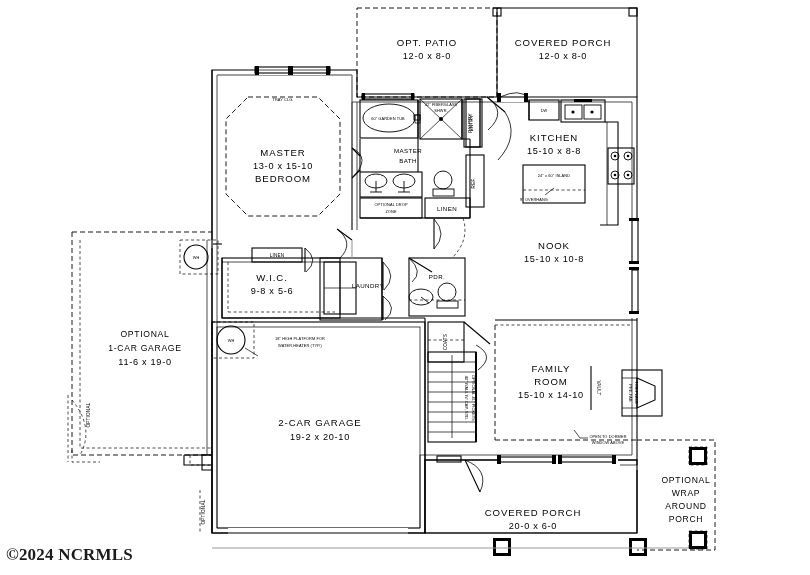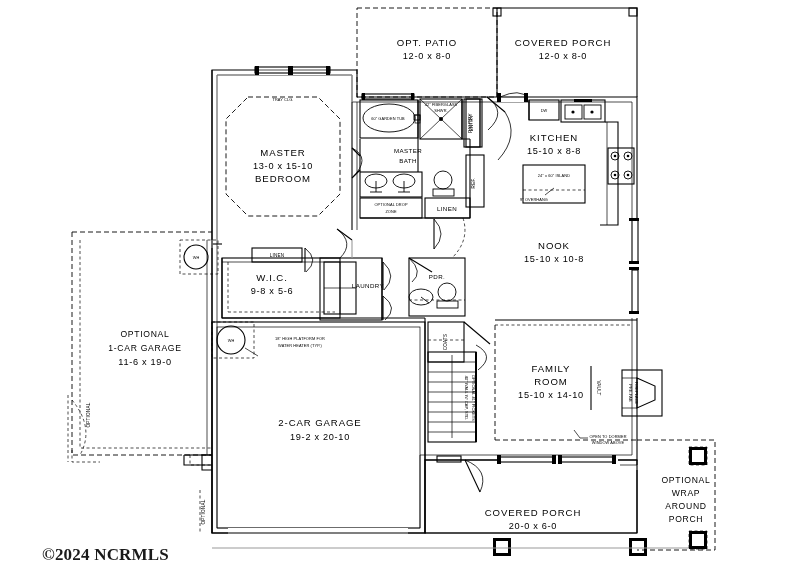"©2024 NCRMLS" .watermark { margin-left: 36px -> none }
